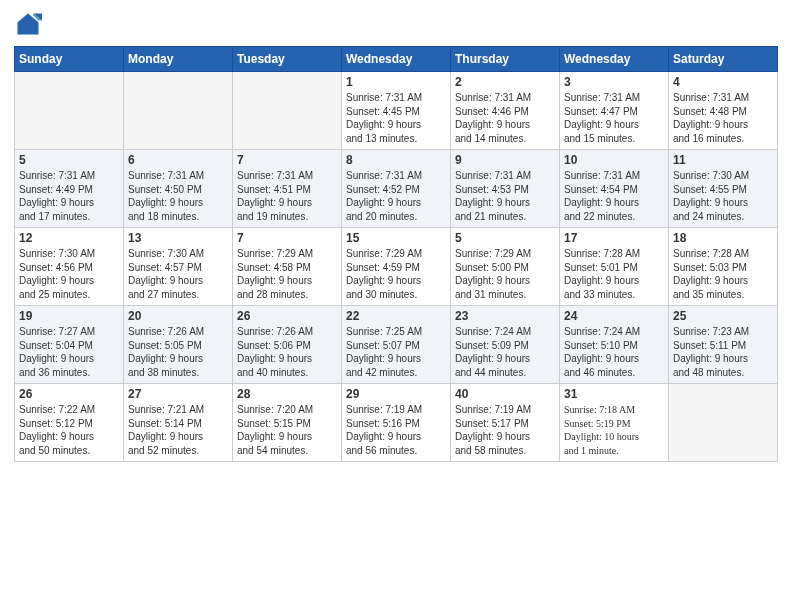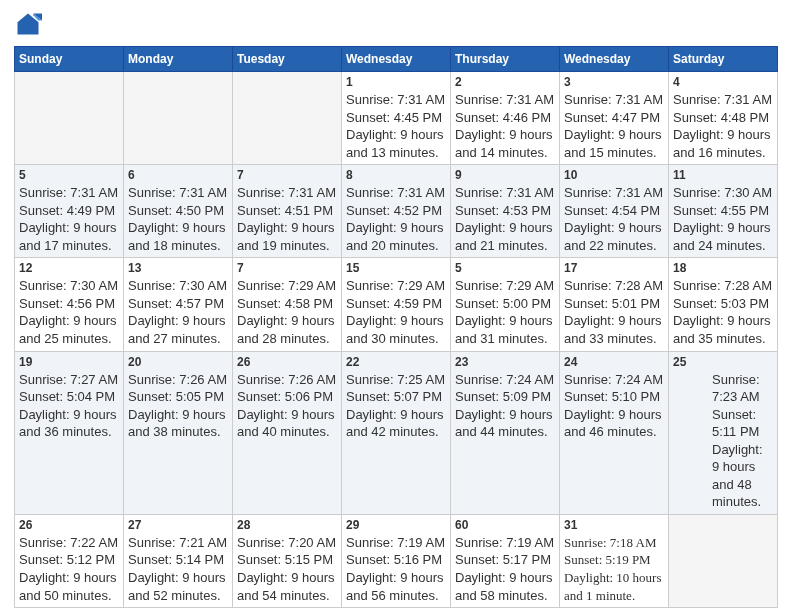"Sunrise: 7:31 AM" .day-info { font-size: 13px -> 10px }
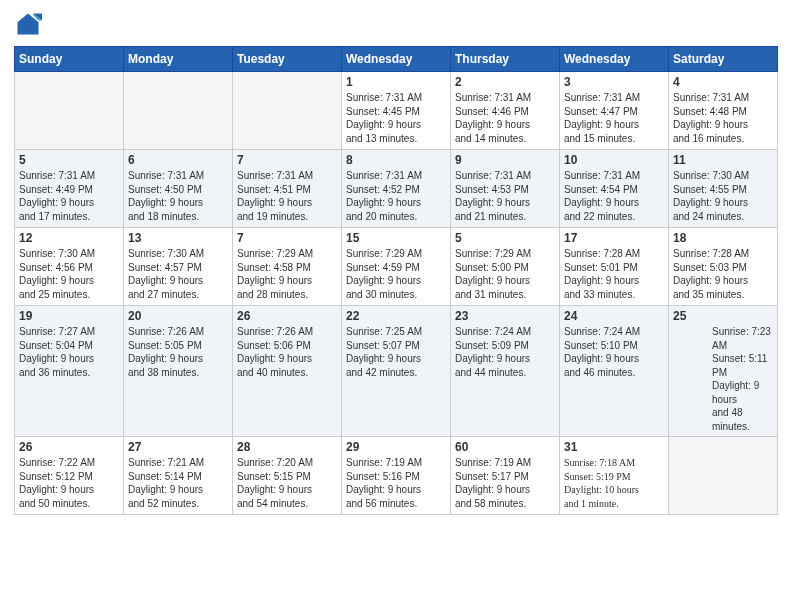"Sunrise: 7:23 AM" div.day-info { margin-left: 39px -> none }
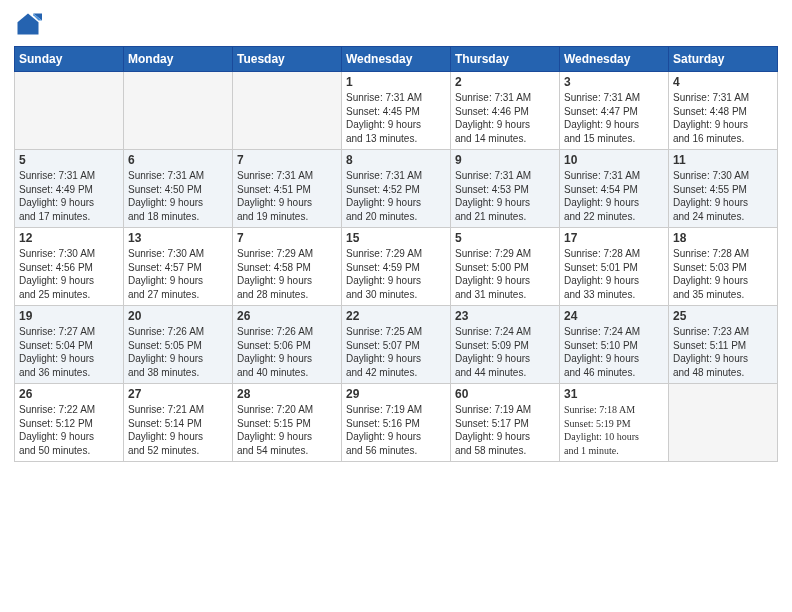"60" span.day-num { text: 60 -> 40 }
